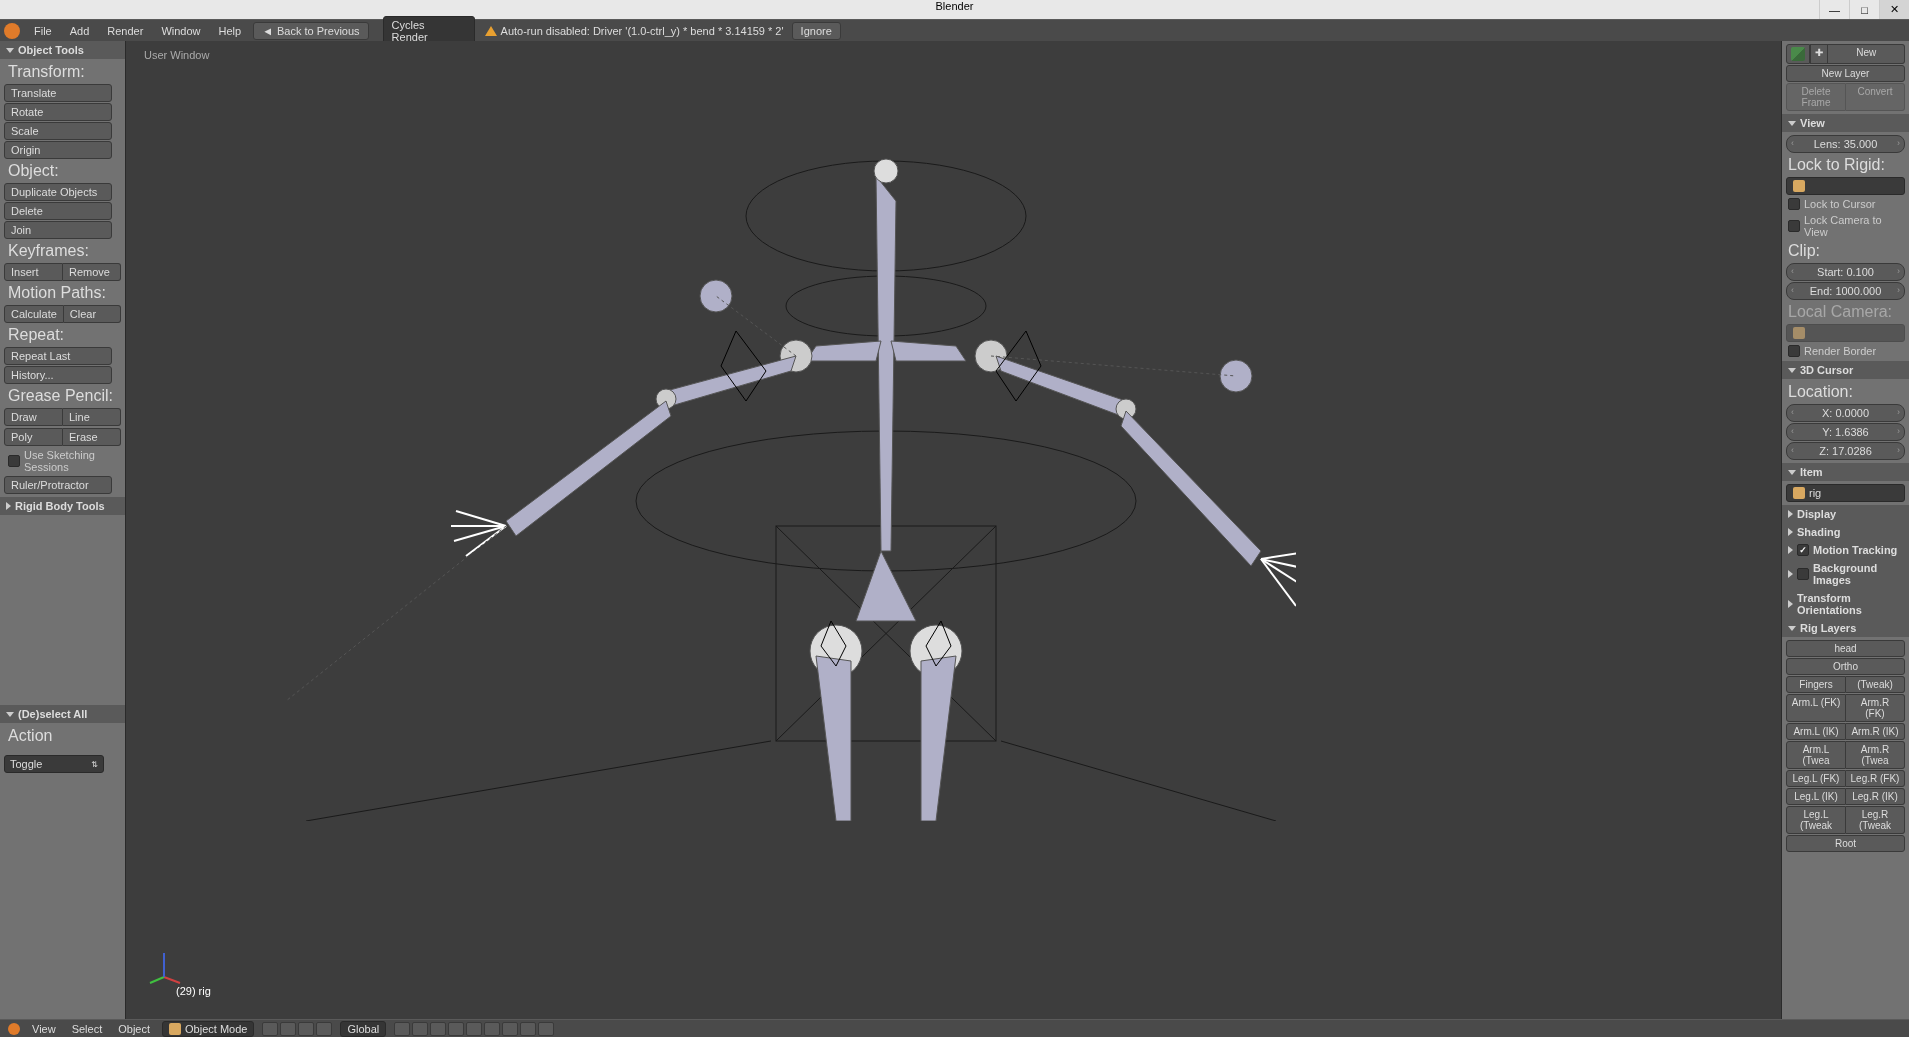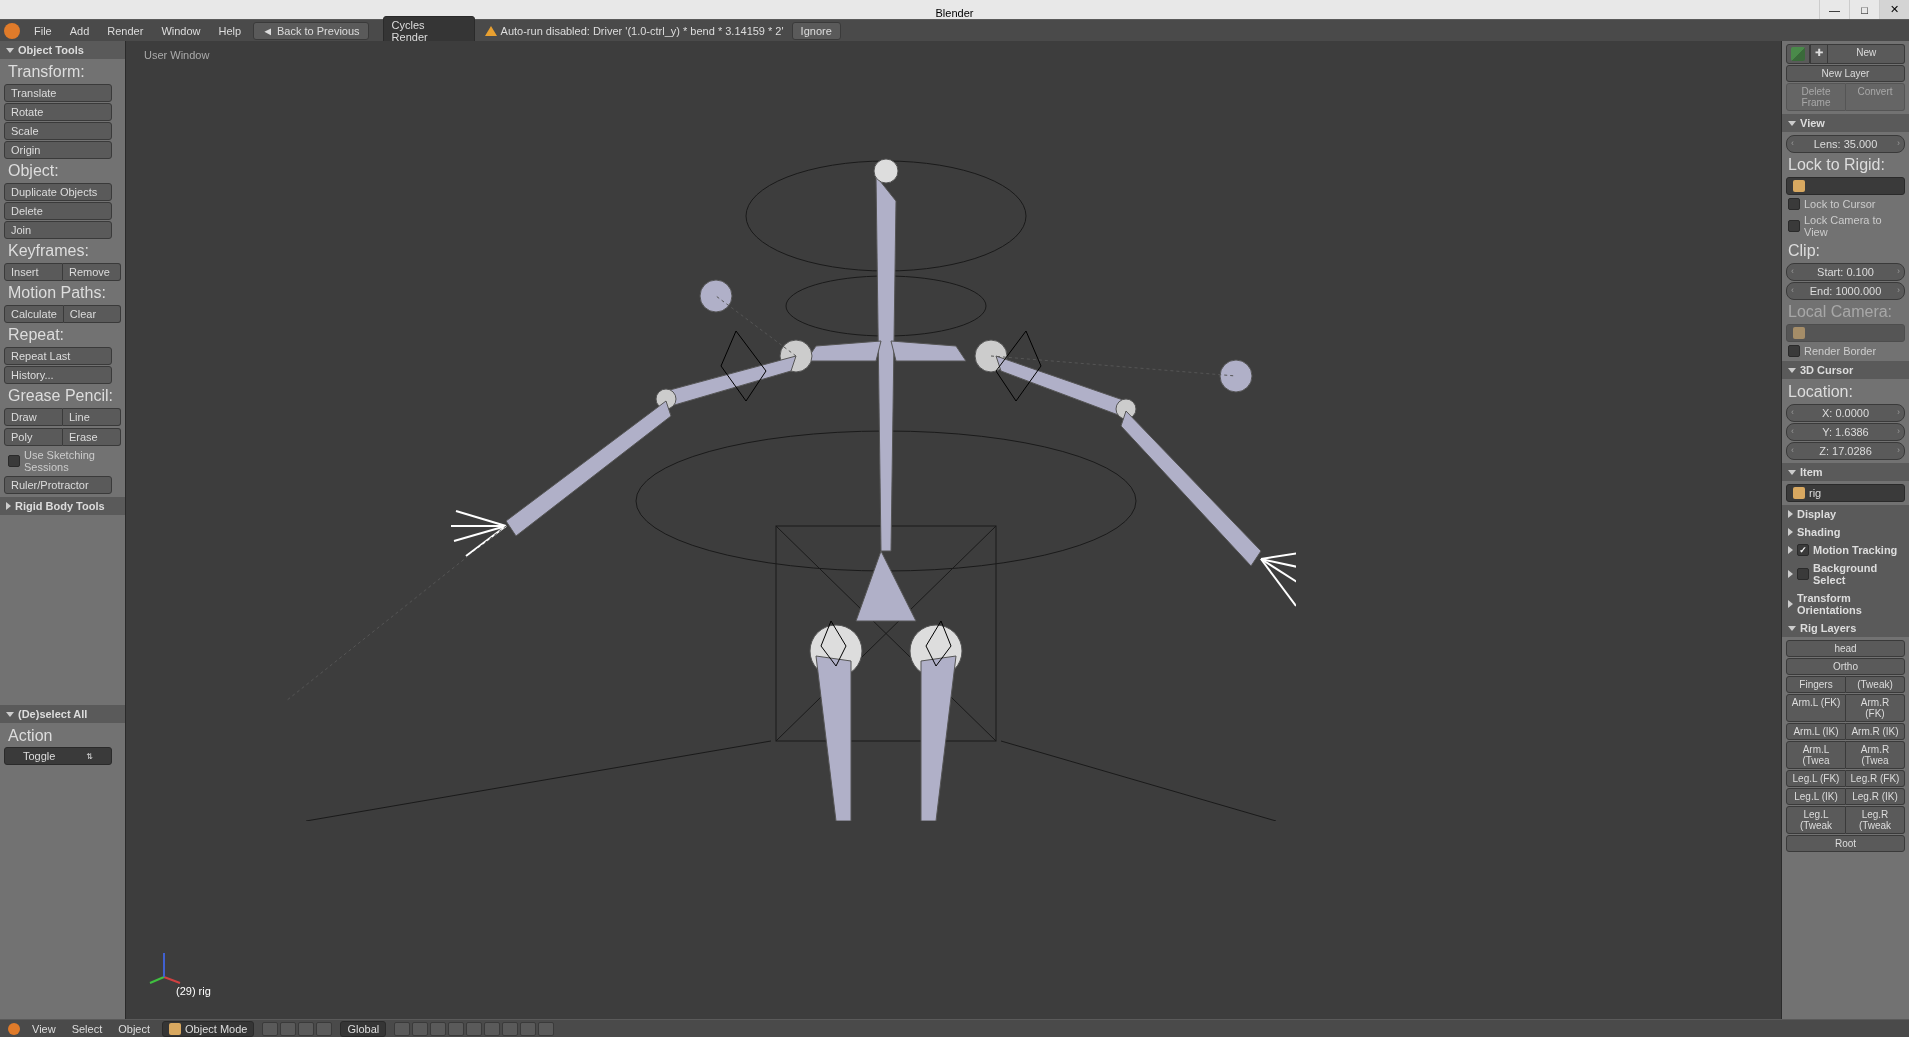"Blender" .titlebar { align-items: flex-end -> flex-start }
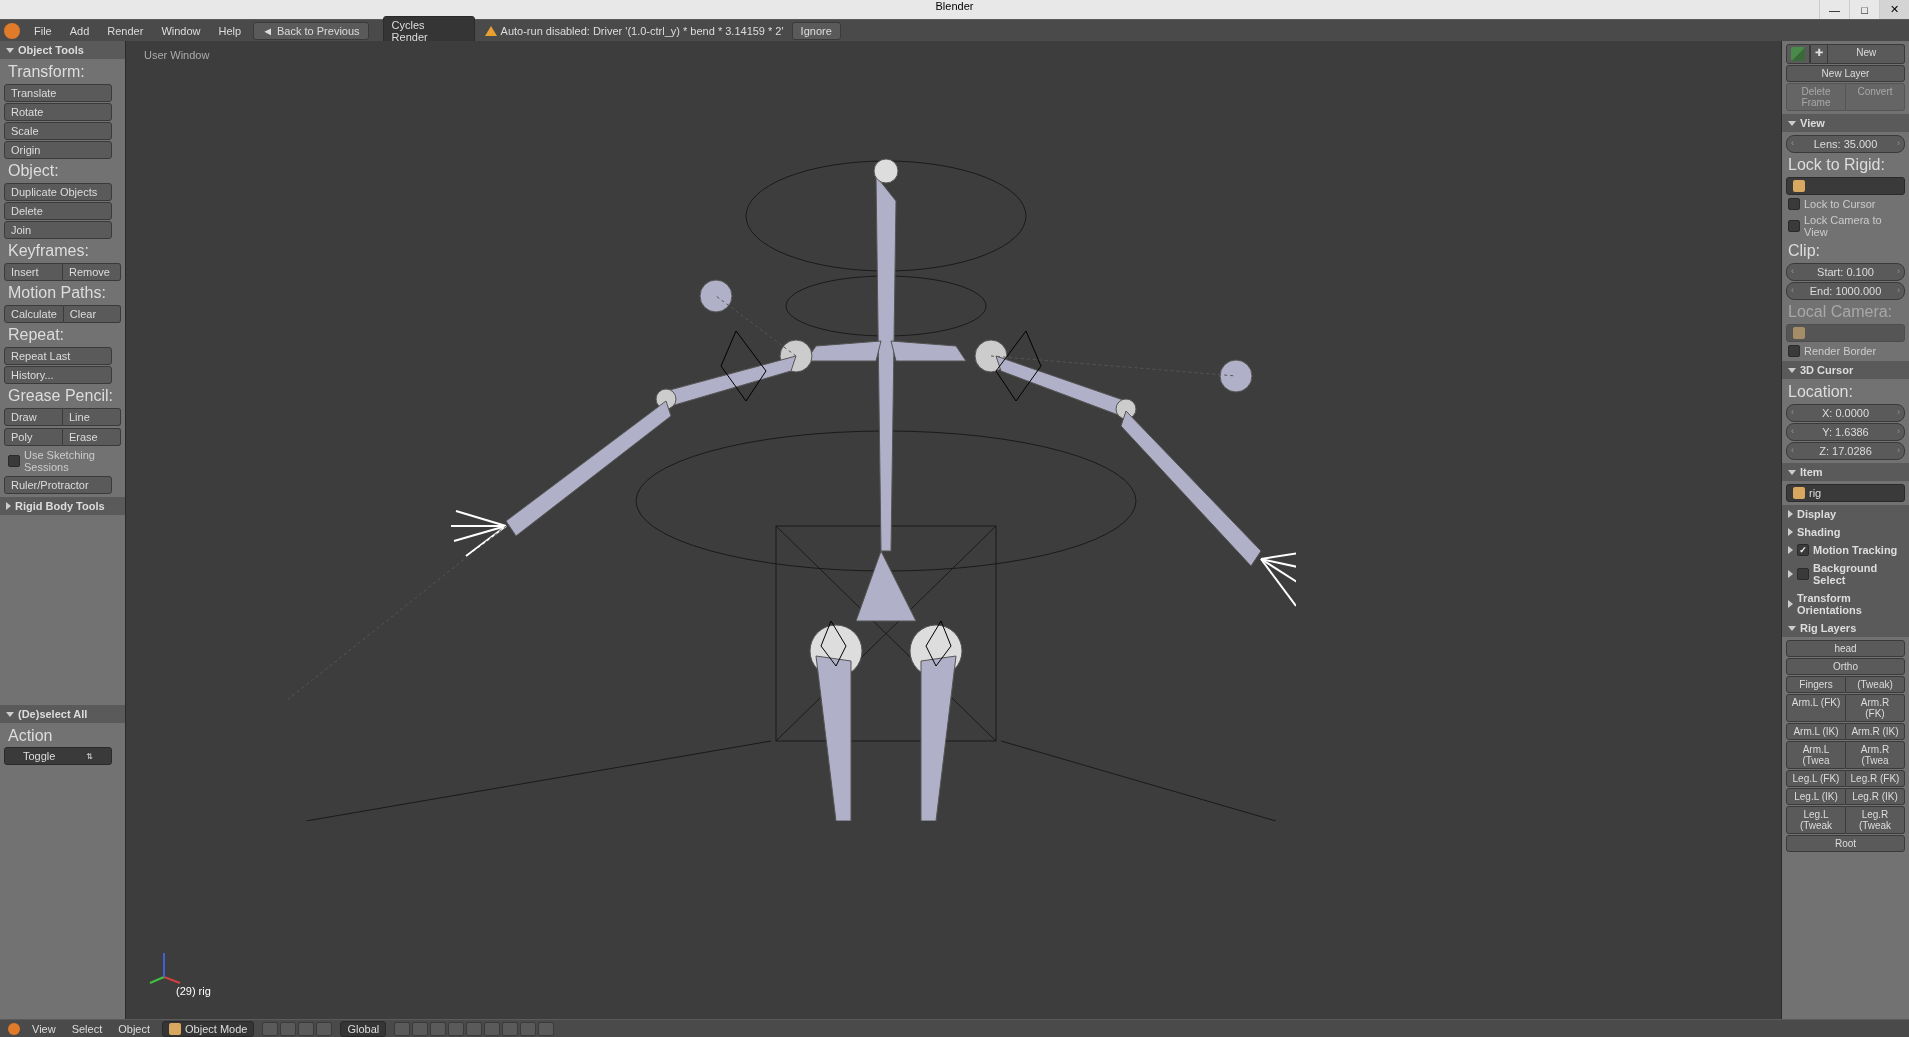"Background Select" span { text: Select -> Images }
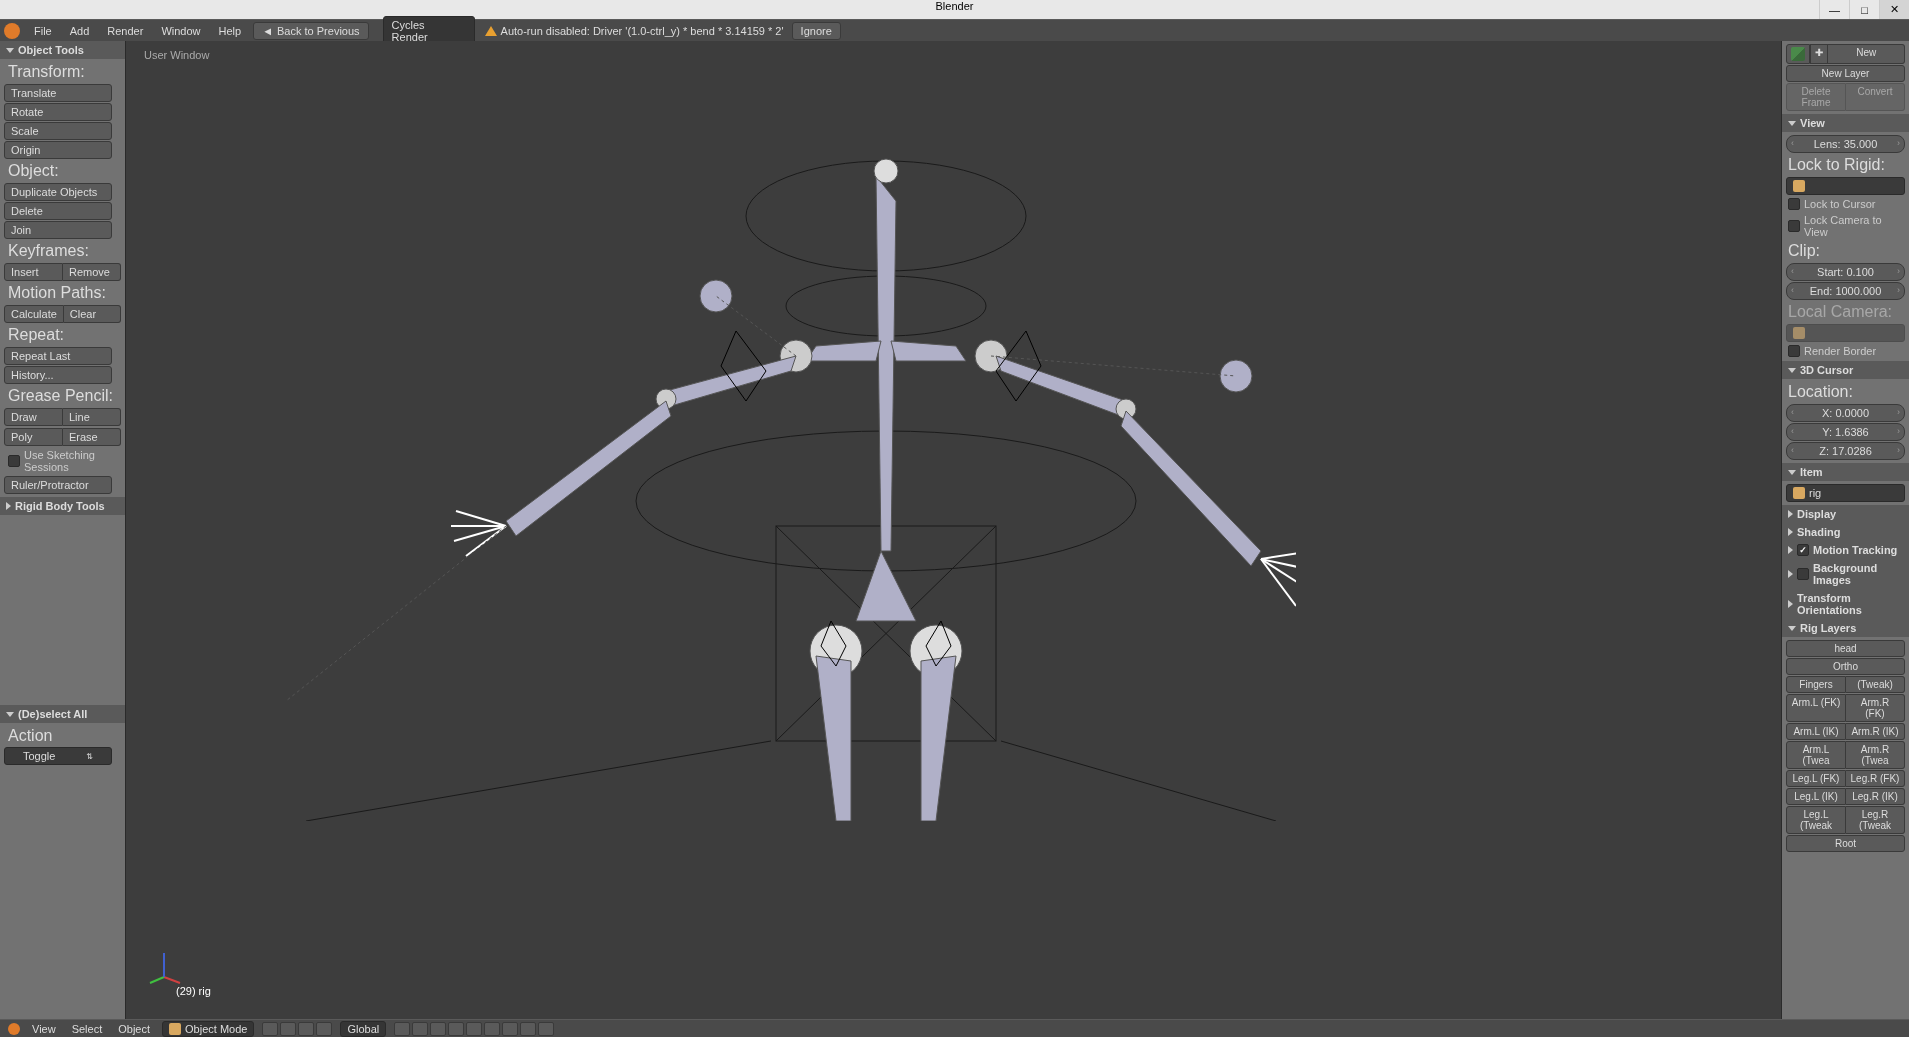"Toggle" .select-field { margin-top: none -> 8px; padding: 2px 18px -> 2px 5px; width: 108px -> 100px }
